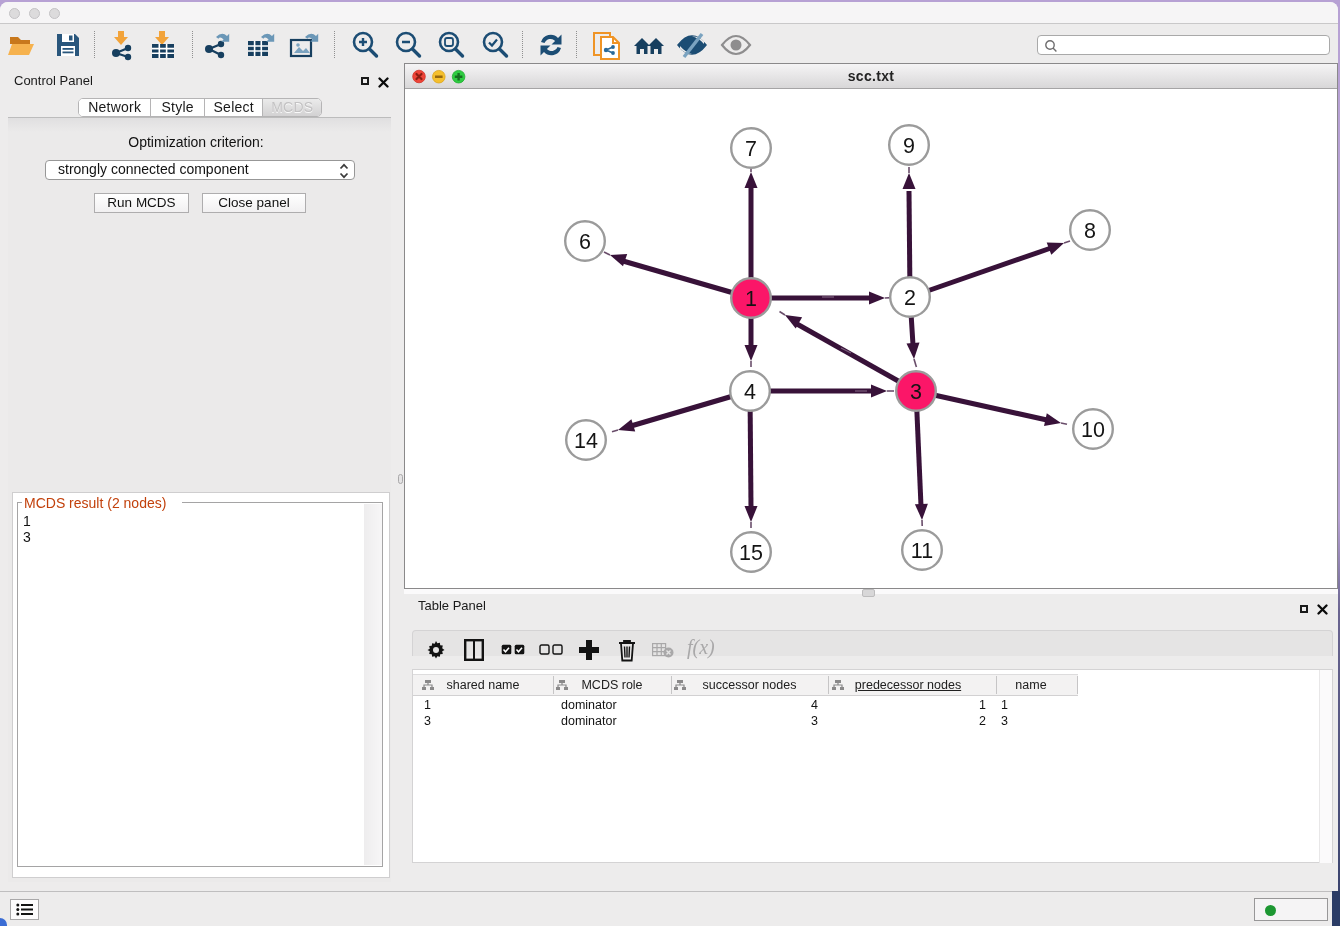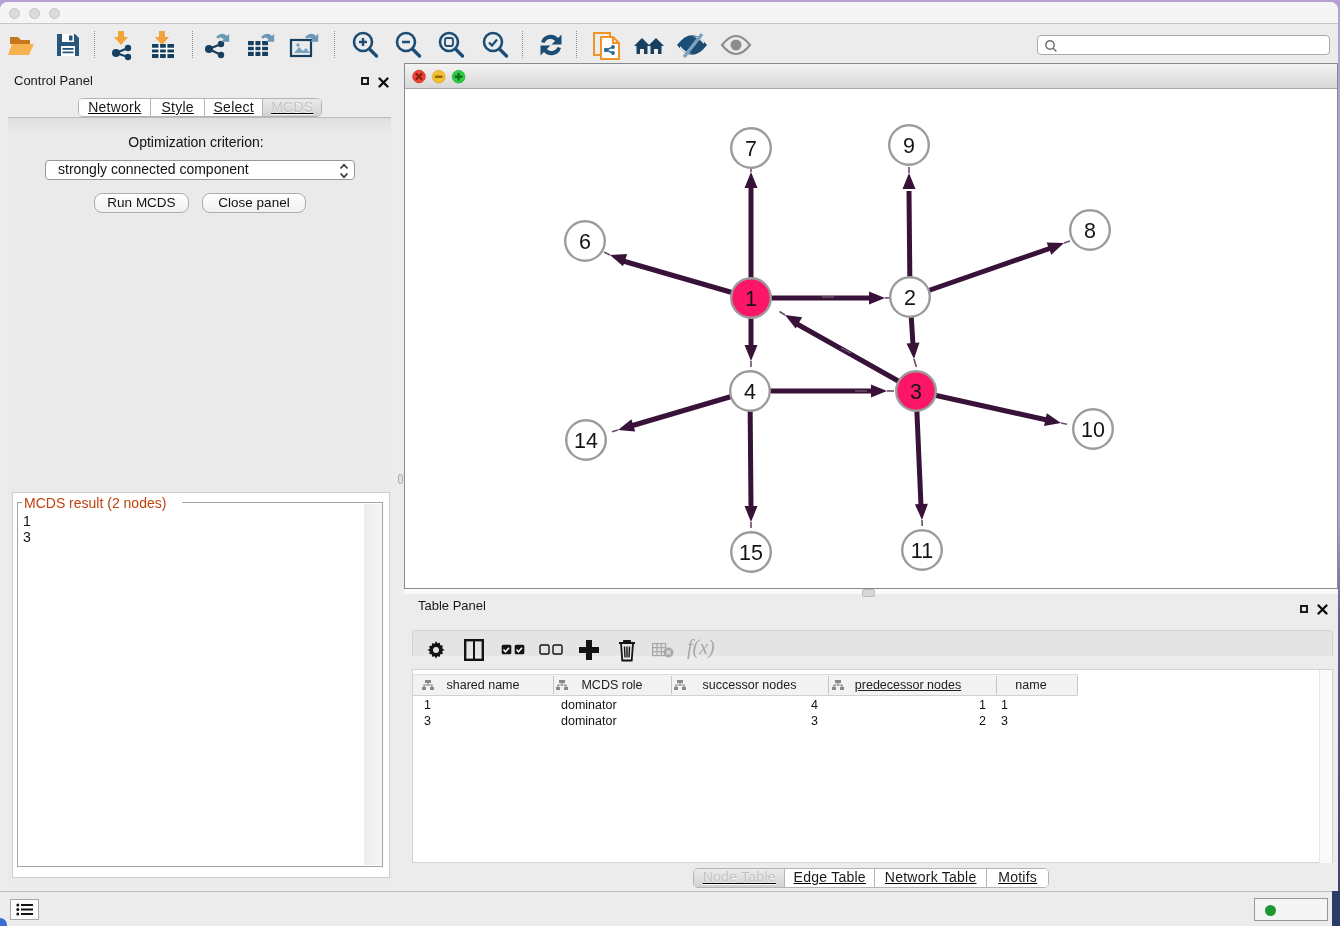"scc.txt" div.abs { html: none -> <div>scc.txt</div> }
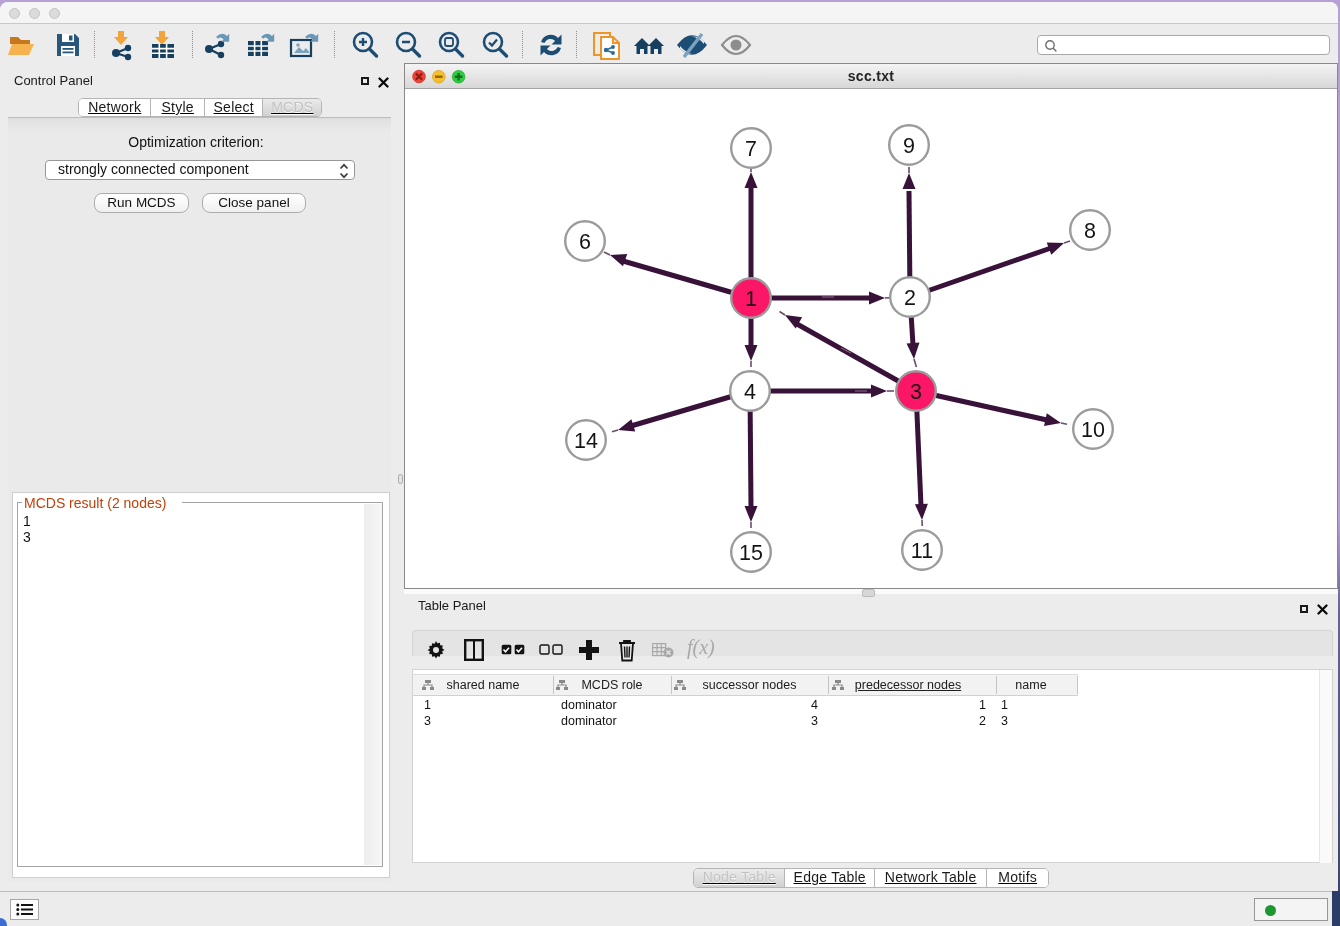"Network" .tabbar { text-decoration: underline -> none }
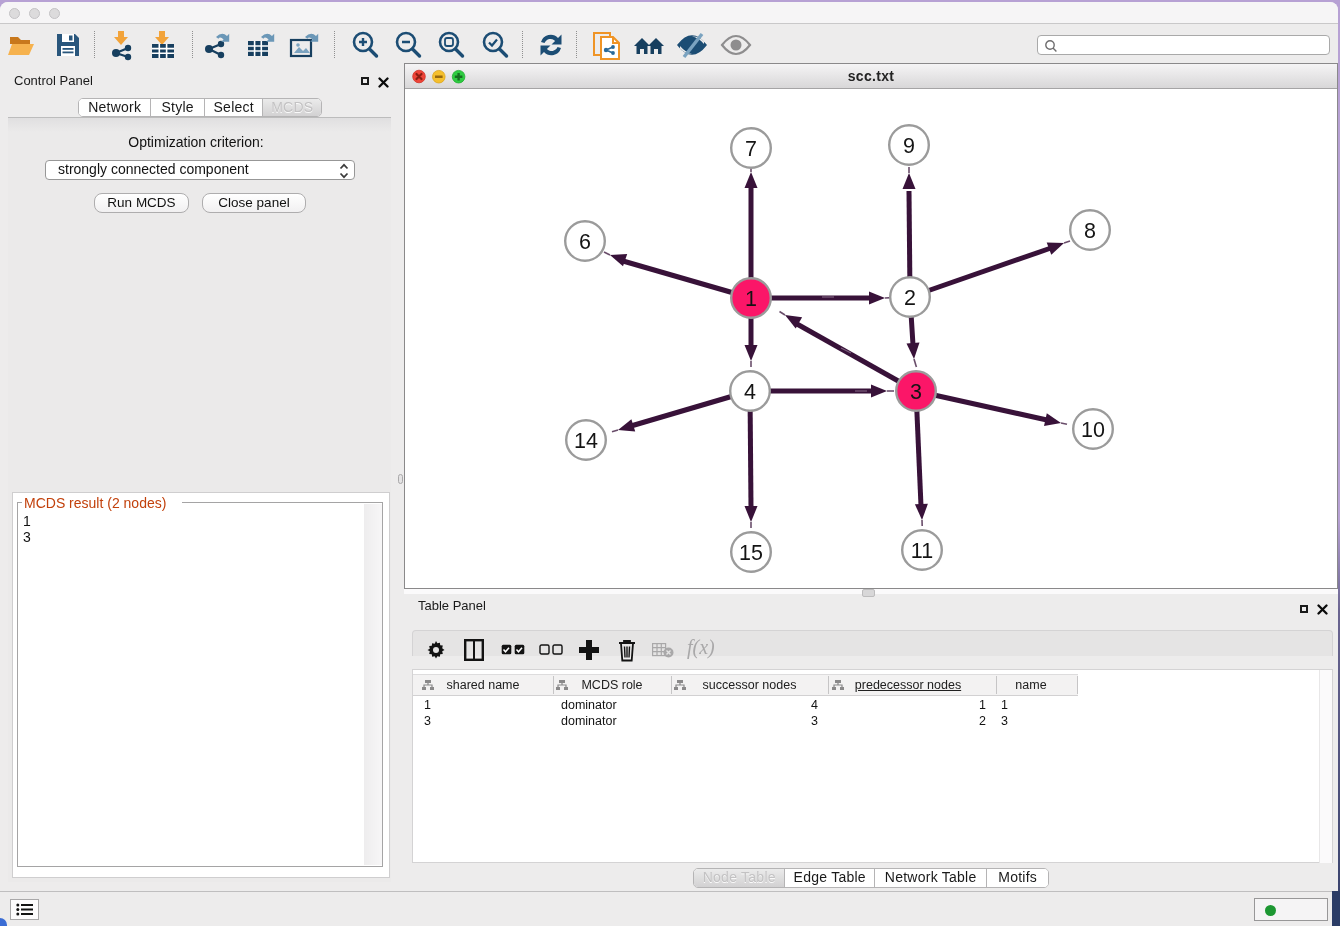"Run MCDS" .btn { border-radius: 8px -> 0 }
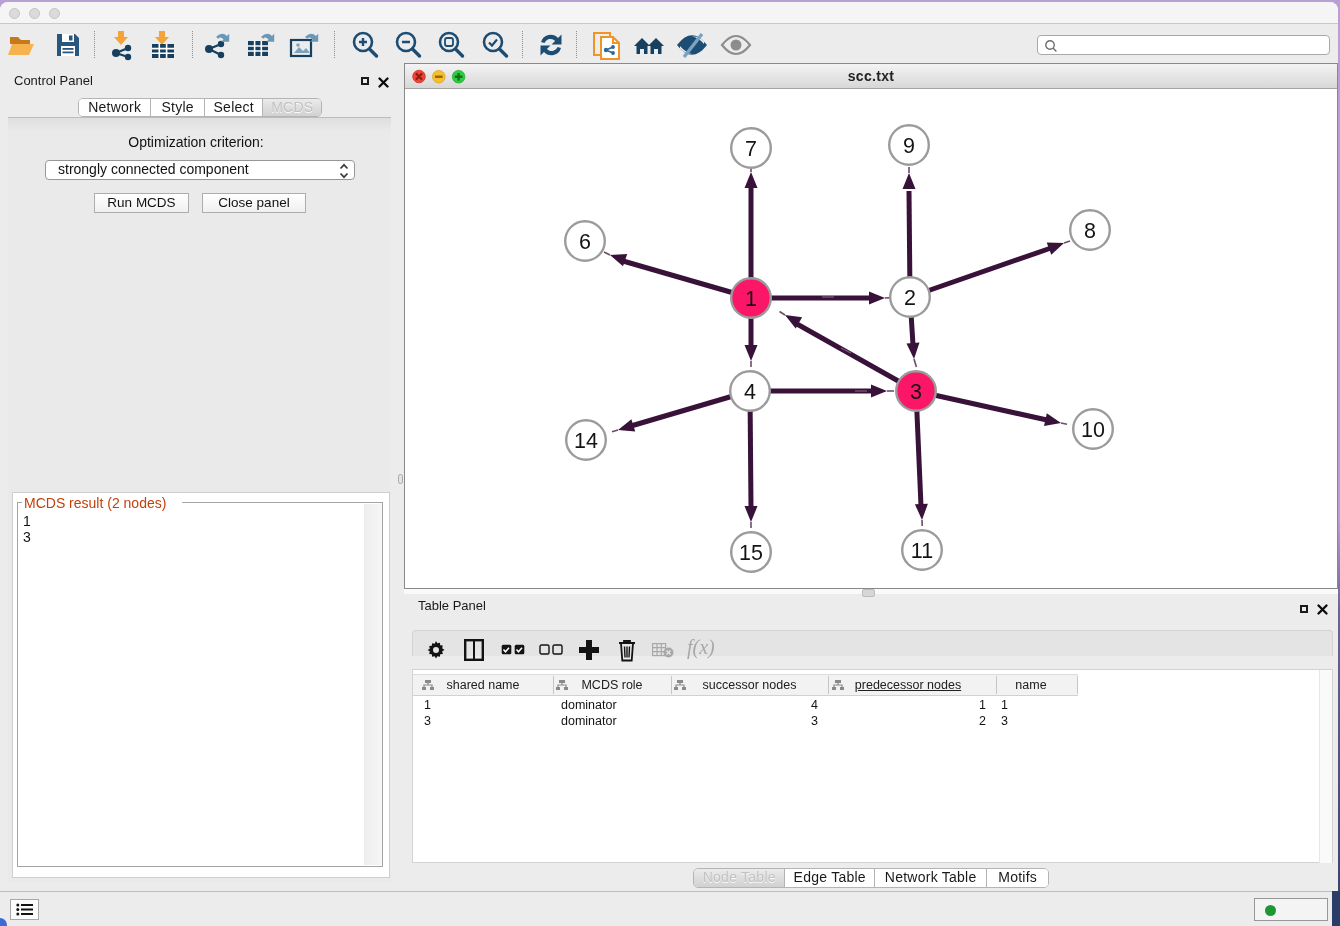"Node Table" div.tabbar { html: <div> <div>Node Table</div> <div>Edge Table</div> <div>Network Table</div> <div>Motifs</div> </div> -> none }
